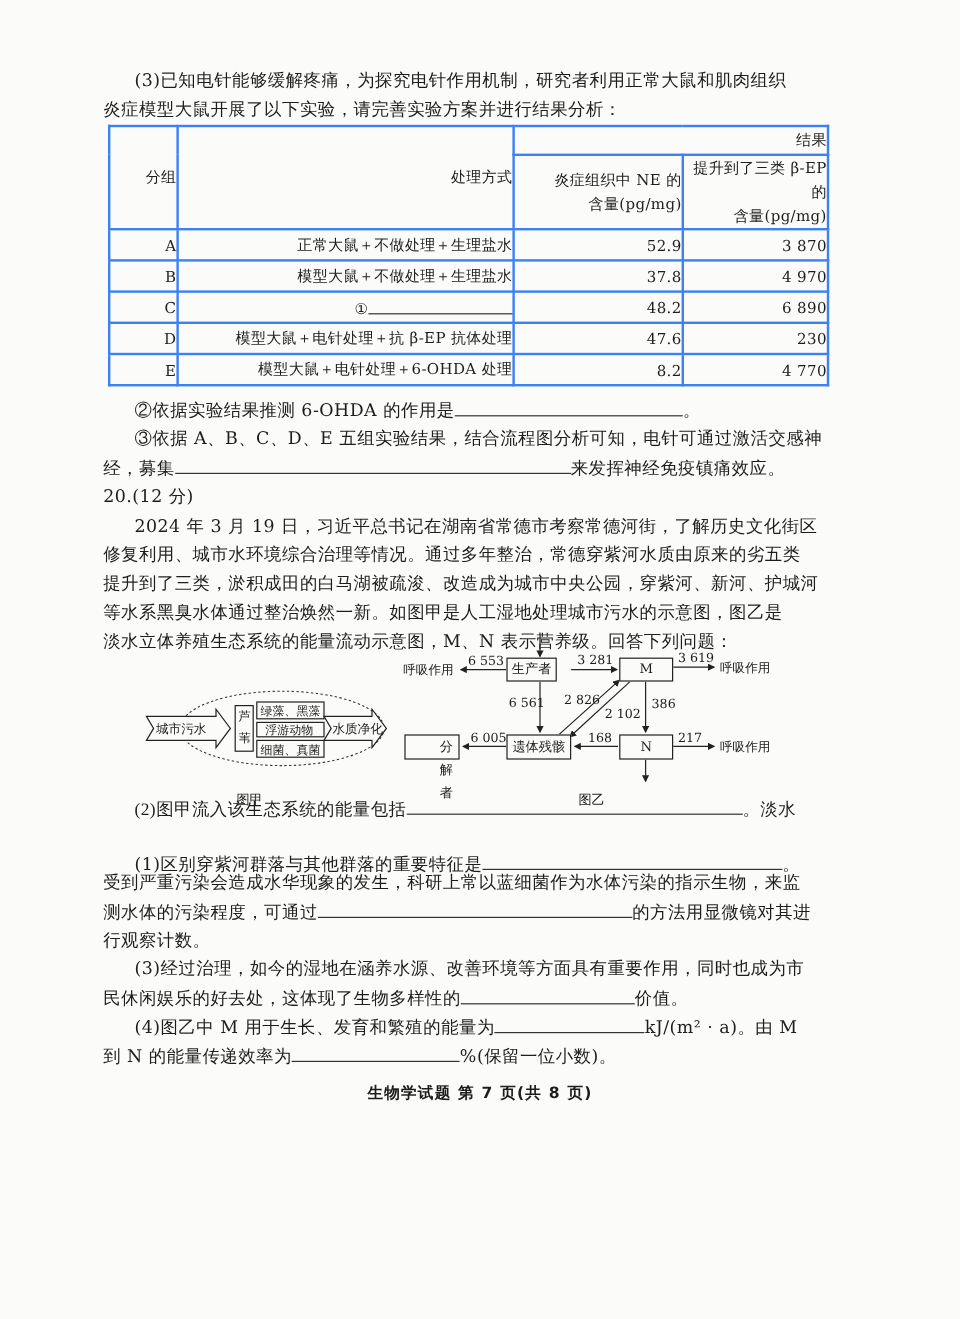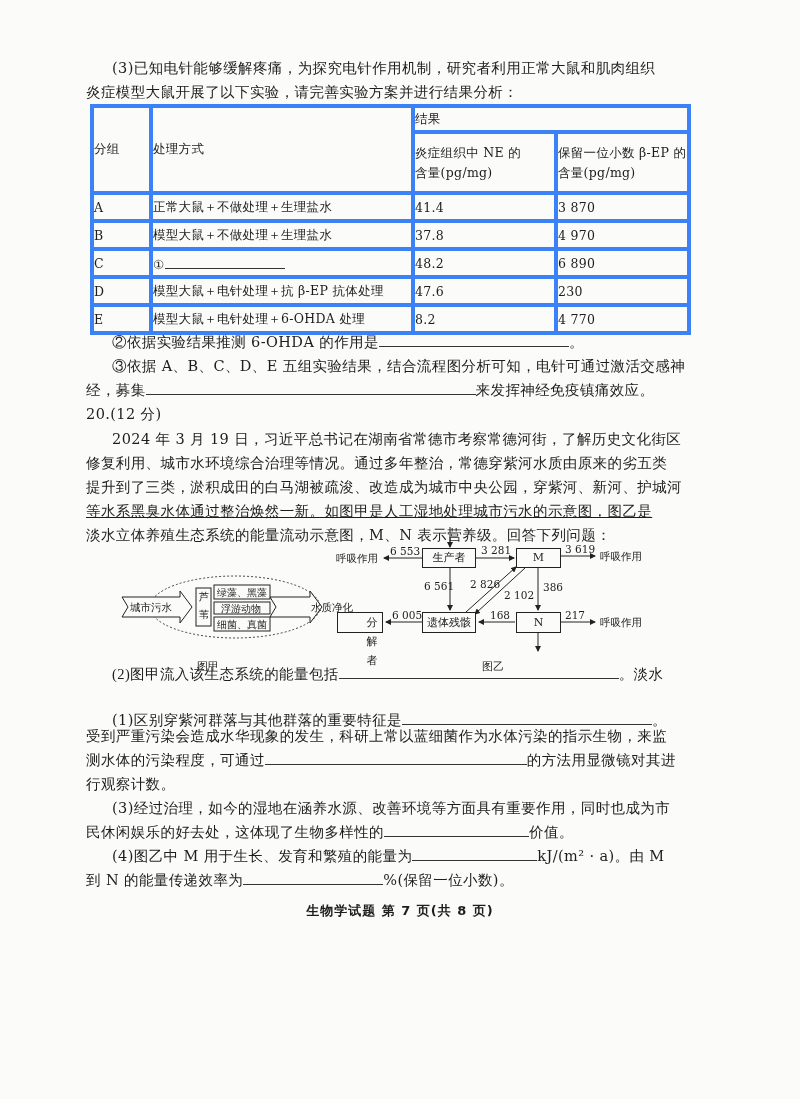"结果" table.exp td { border: 4px solid #3b82f6 -> 2px solid #3b82f6; text-align: left -> right }
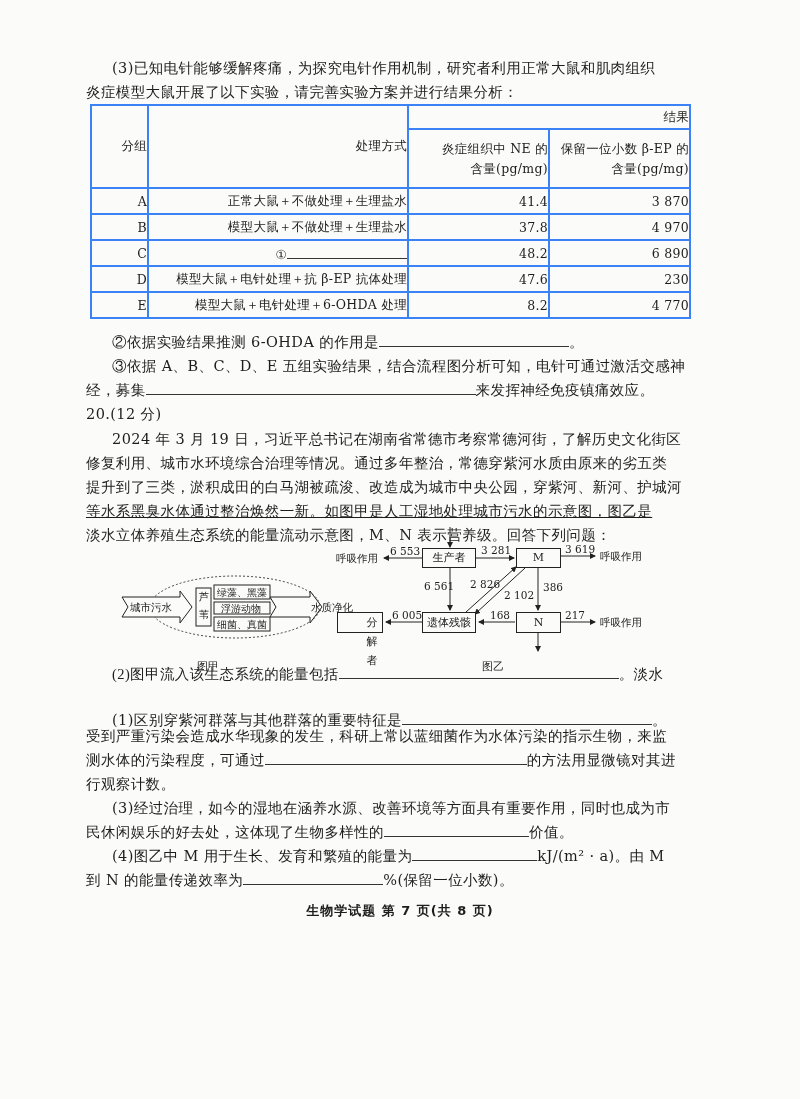"处理方式" td { padding-left: none -> 20px }
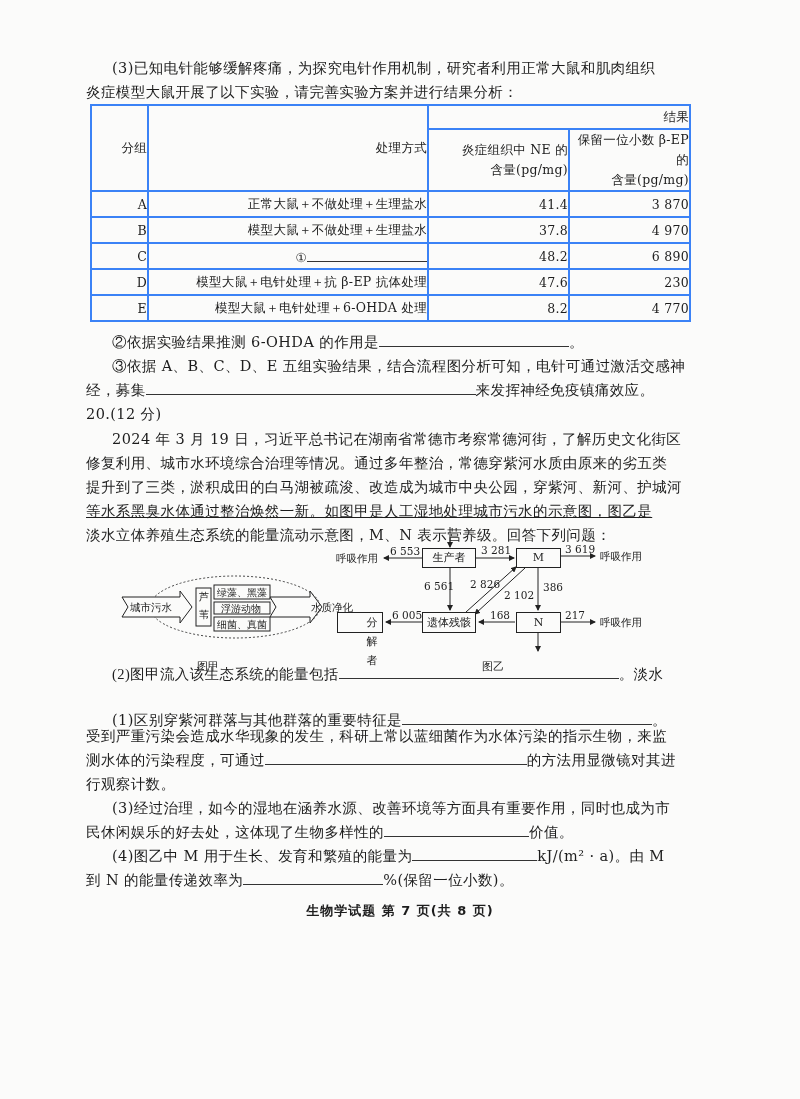"保留一位小数 β-EP 的" div { text: 保留一位小数 -> 提升到了三类 }
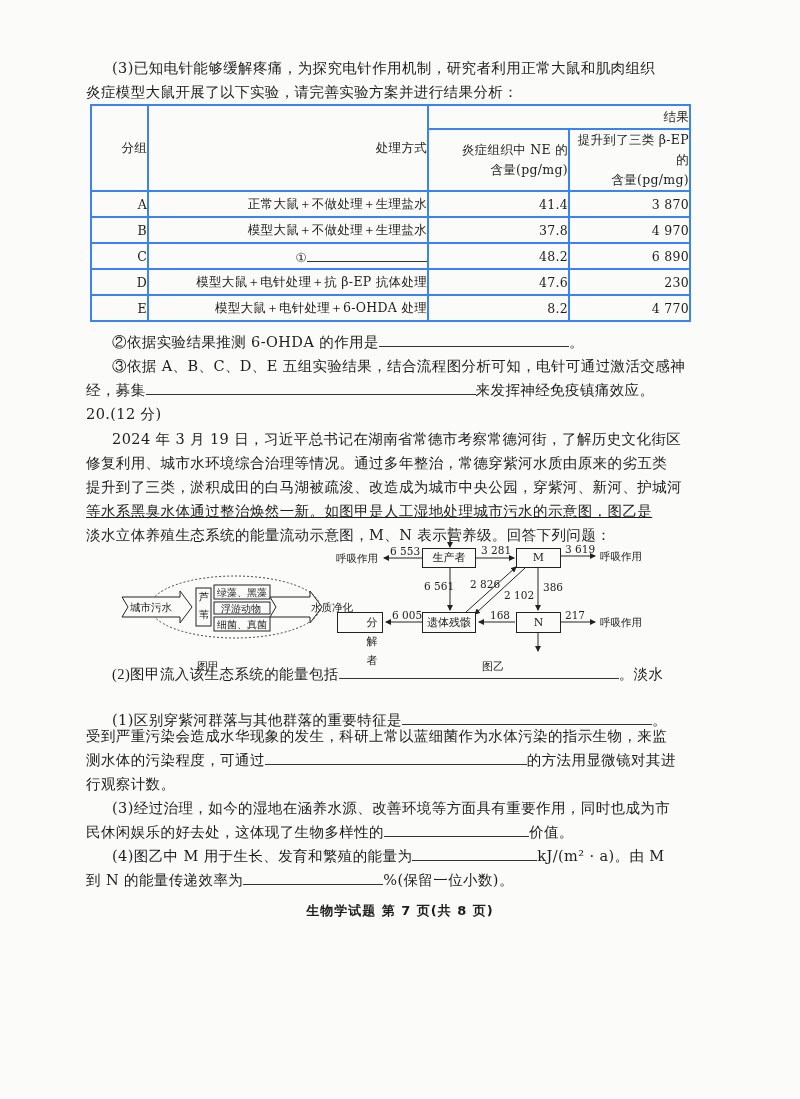"41.4" td { text: 41.4 -> 52.9 }
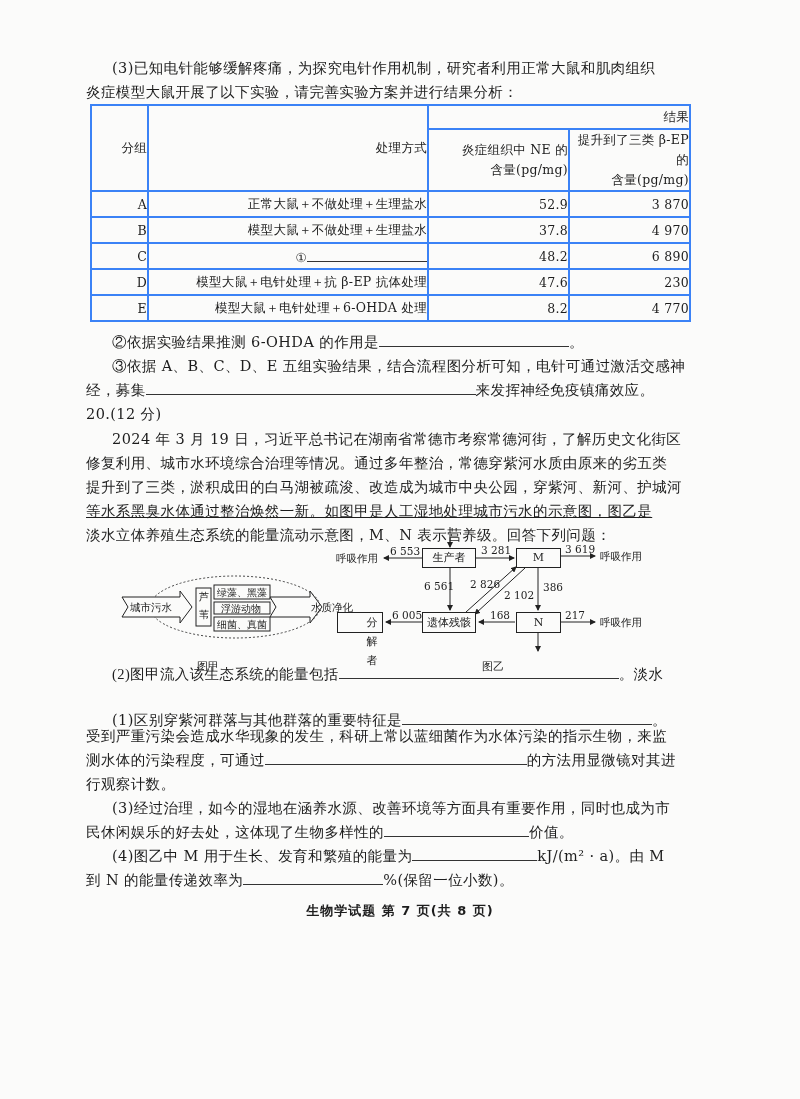"等水系黑臭水体通过整治焕然一新。如图甲是人工湿地处理城市污水的示意图，图乙是" div.line { text-decoration: underline -> none }
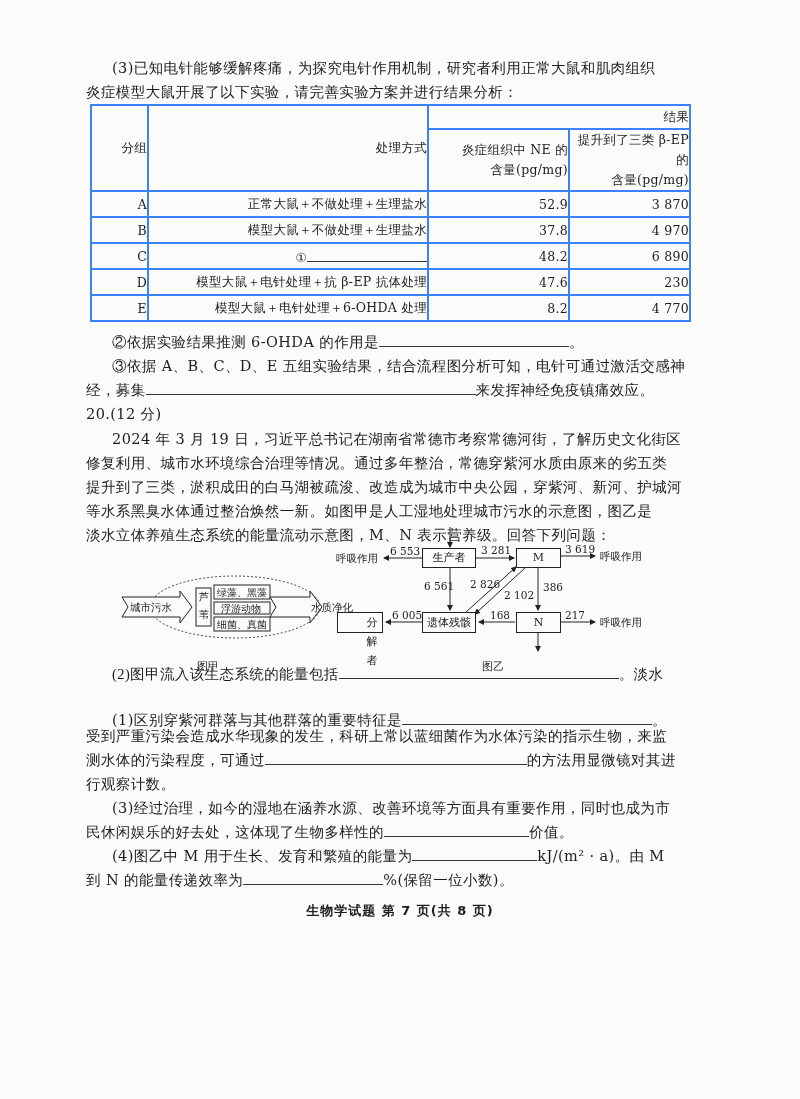"生产者" div.box { width: 54px -> 42px }
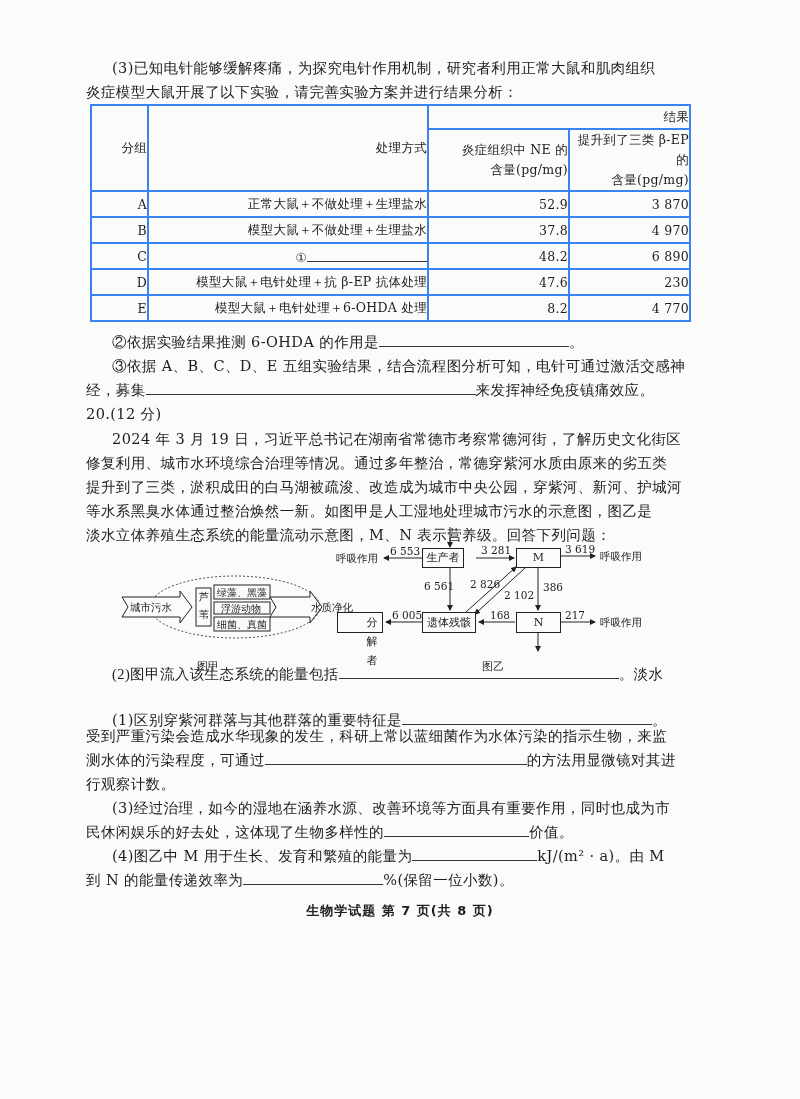"水质净化" div.lbl { margin-left: 34px -> none }
